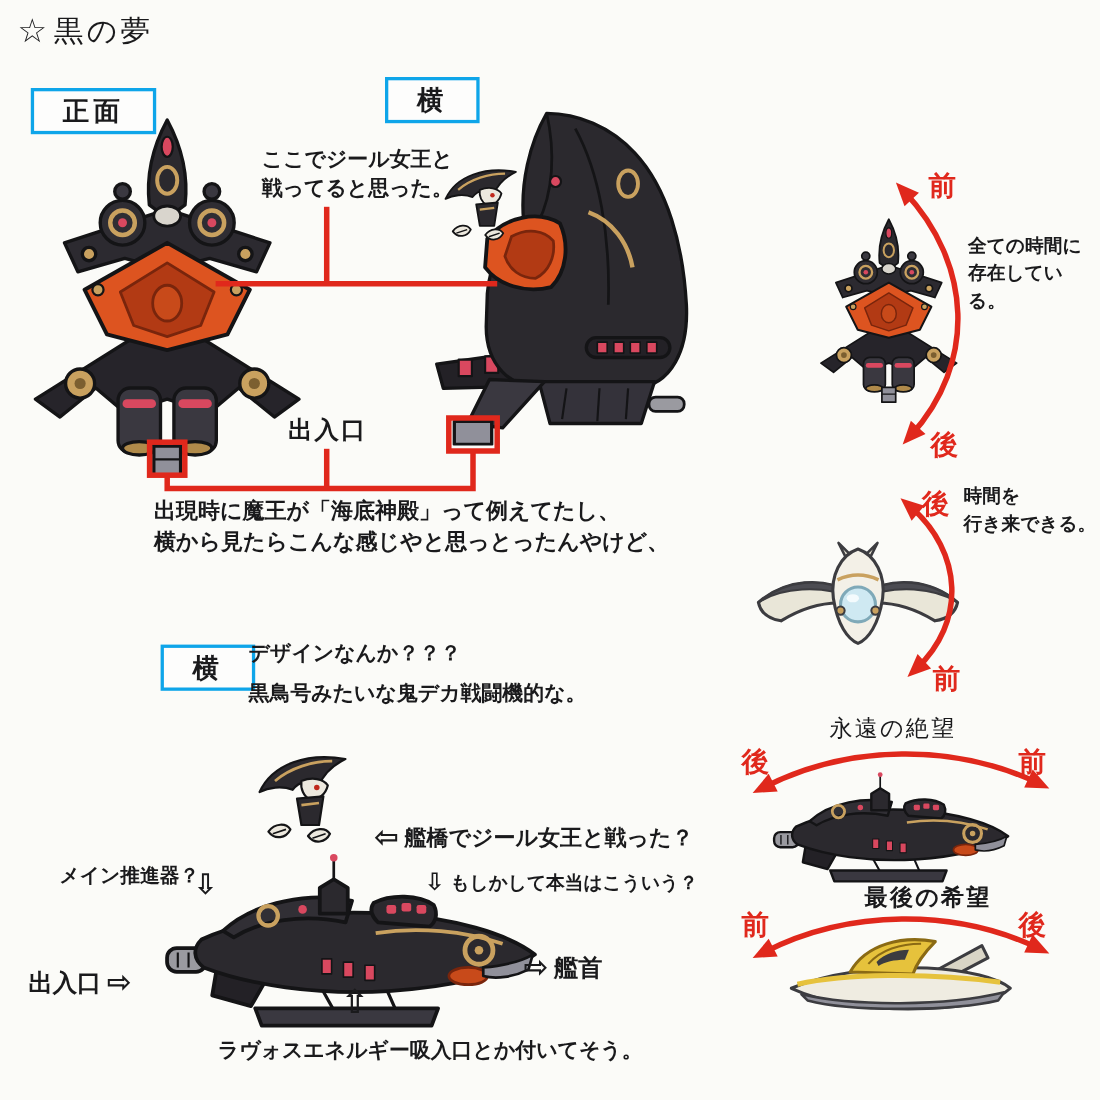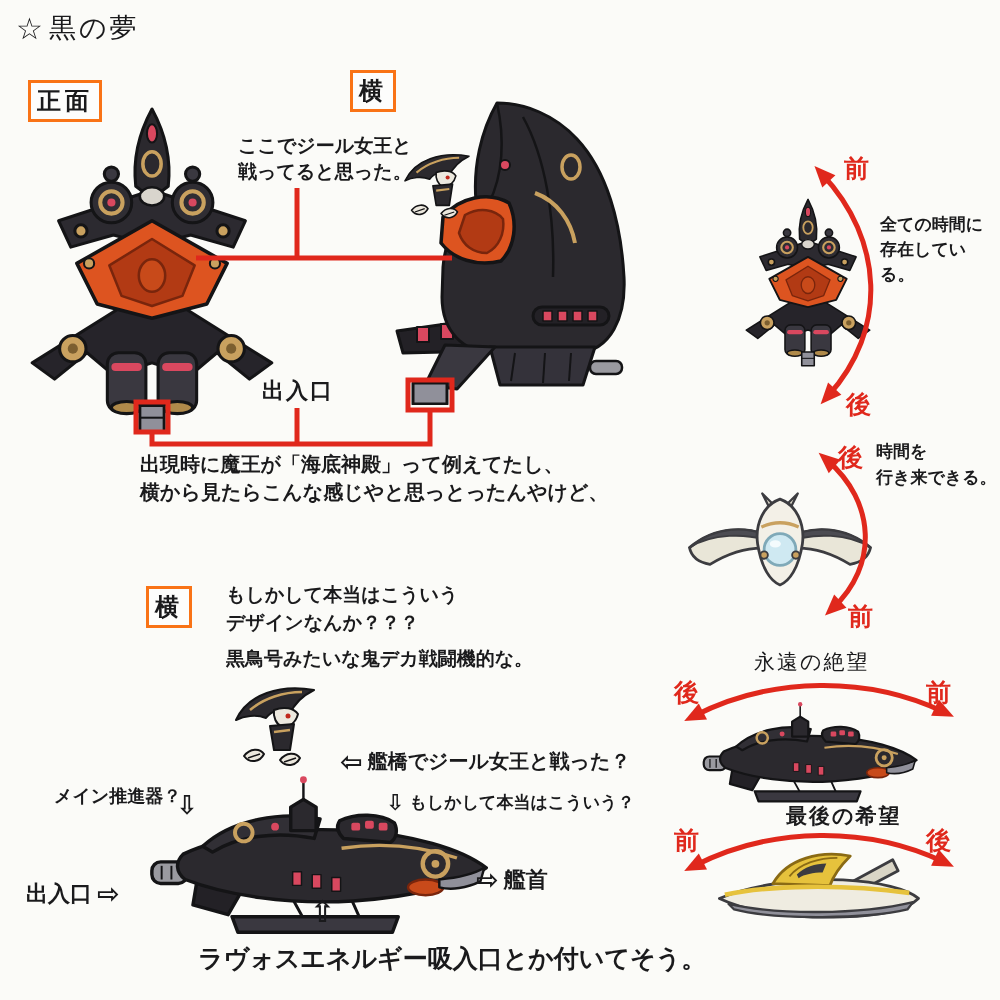"正面" .label-box { border: 3px solid #f97316 -> 3px solid #0ea5e9; padding: 2px 6px -> 2px 26px }
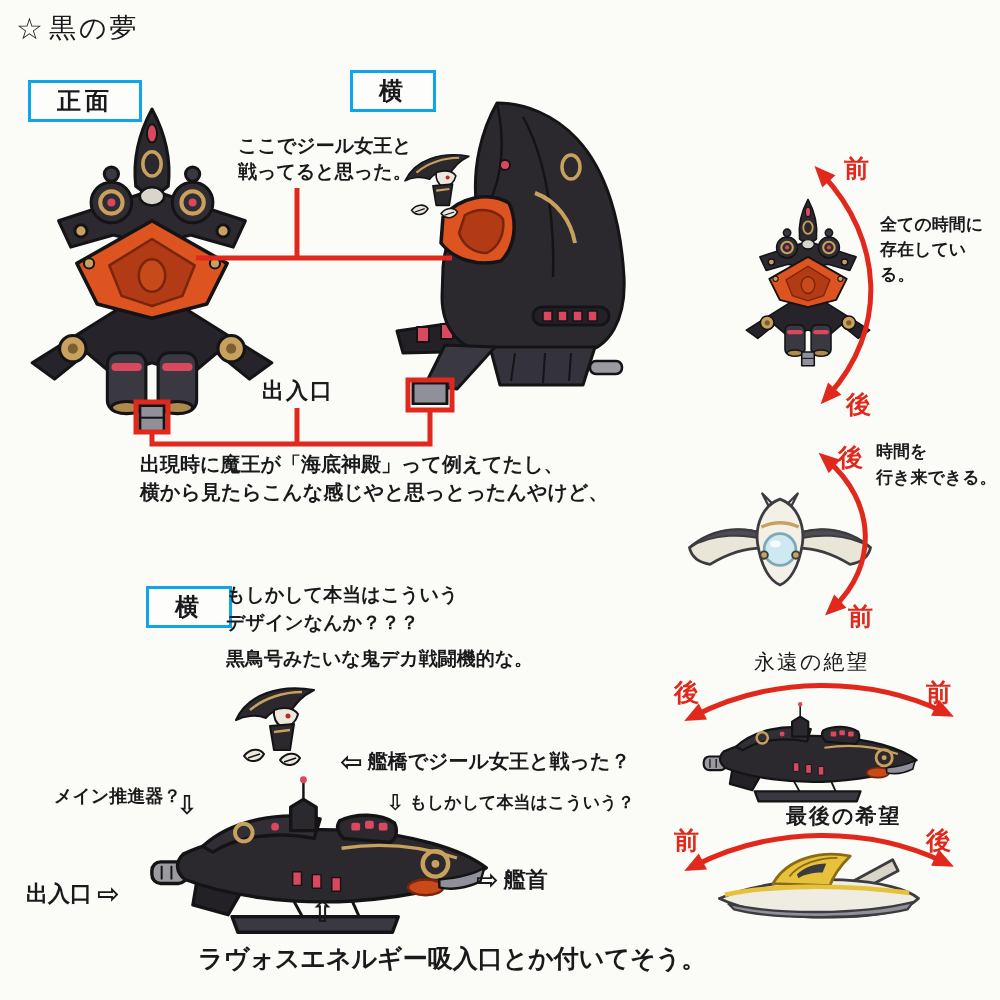"もしかして本当はこういう" div { html: <div>もしかして本当はこういう</div> -> none }
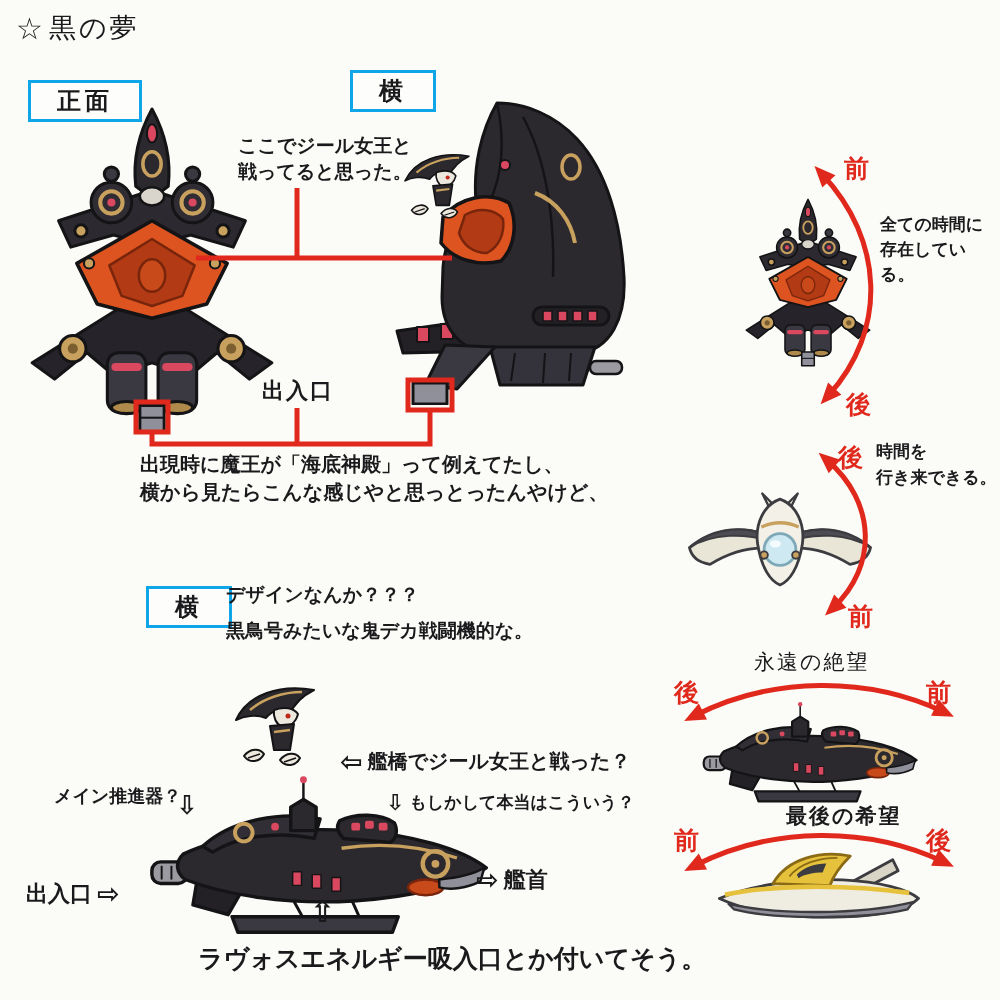"ラヴォスエネルギー吸入口とか付いてそう。" div.abs { font-size: 25px -> 19px }
